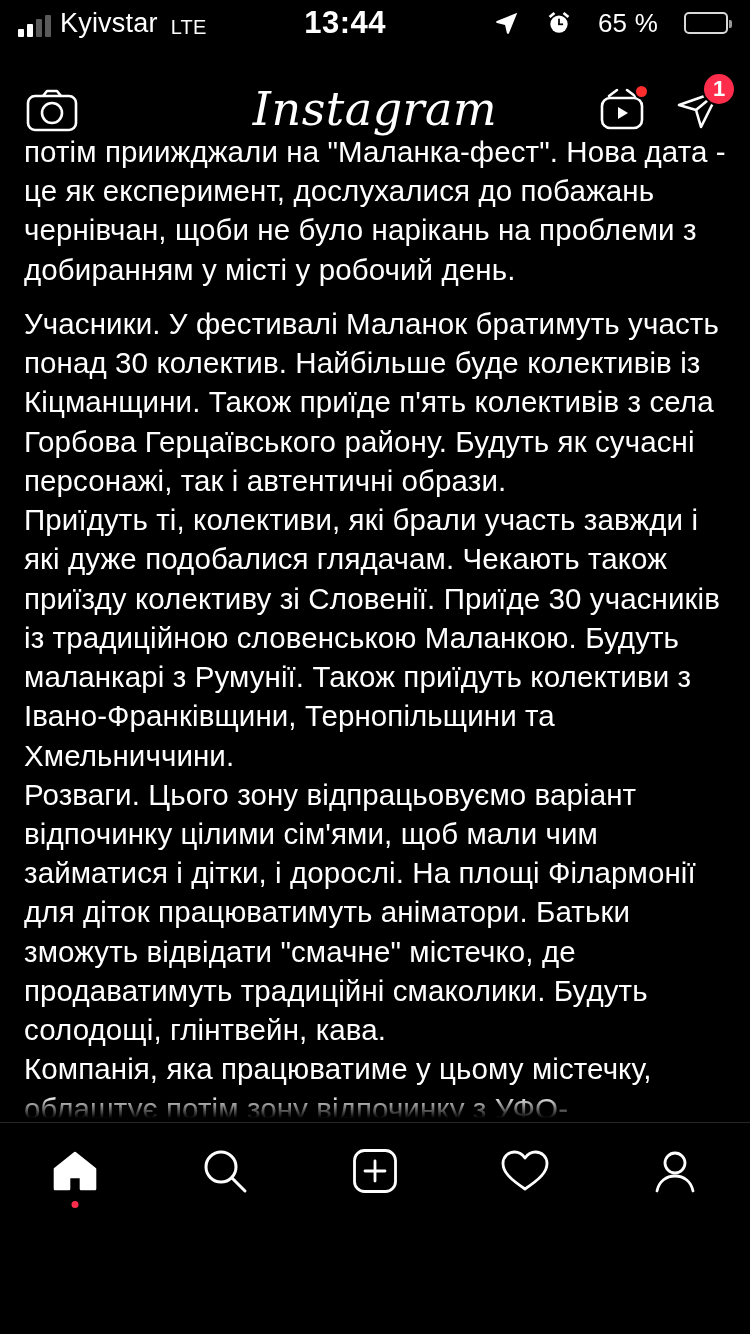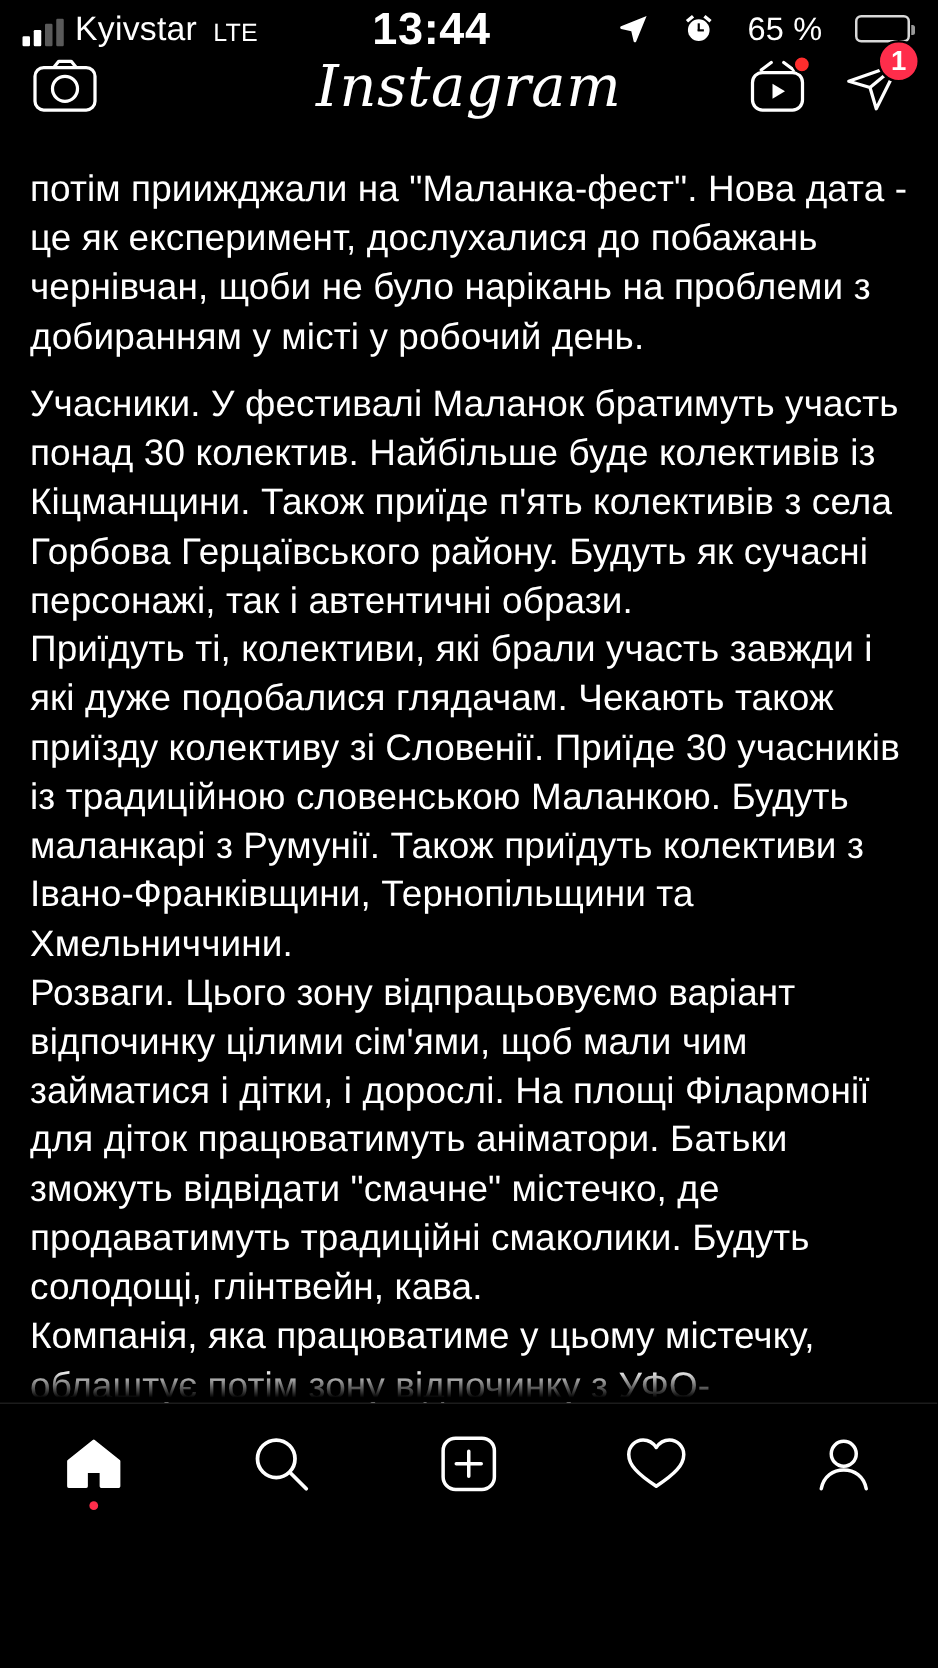"13:44" .sb-center { font-size: 36px -> 31px }
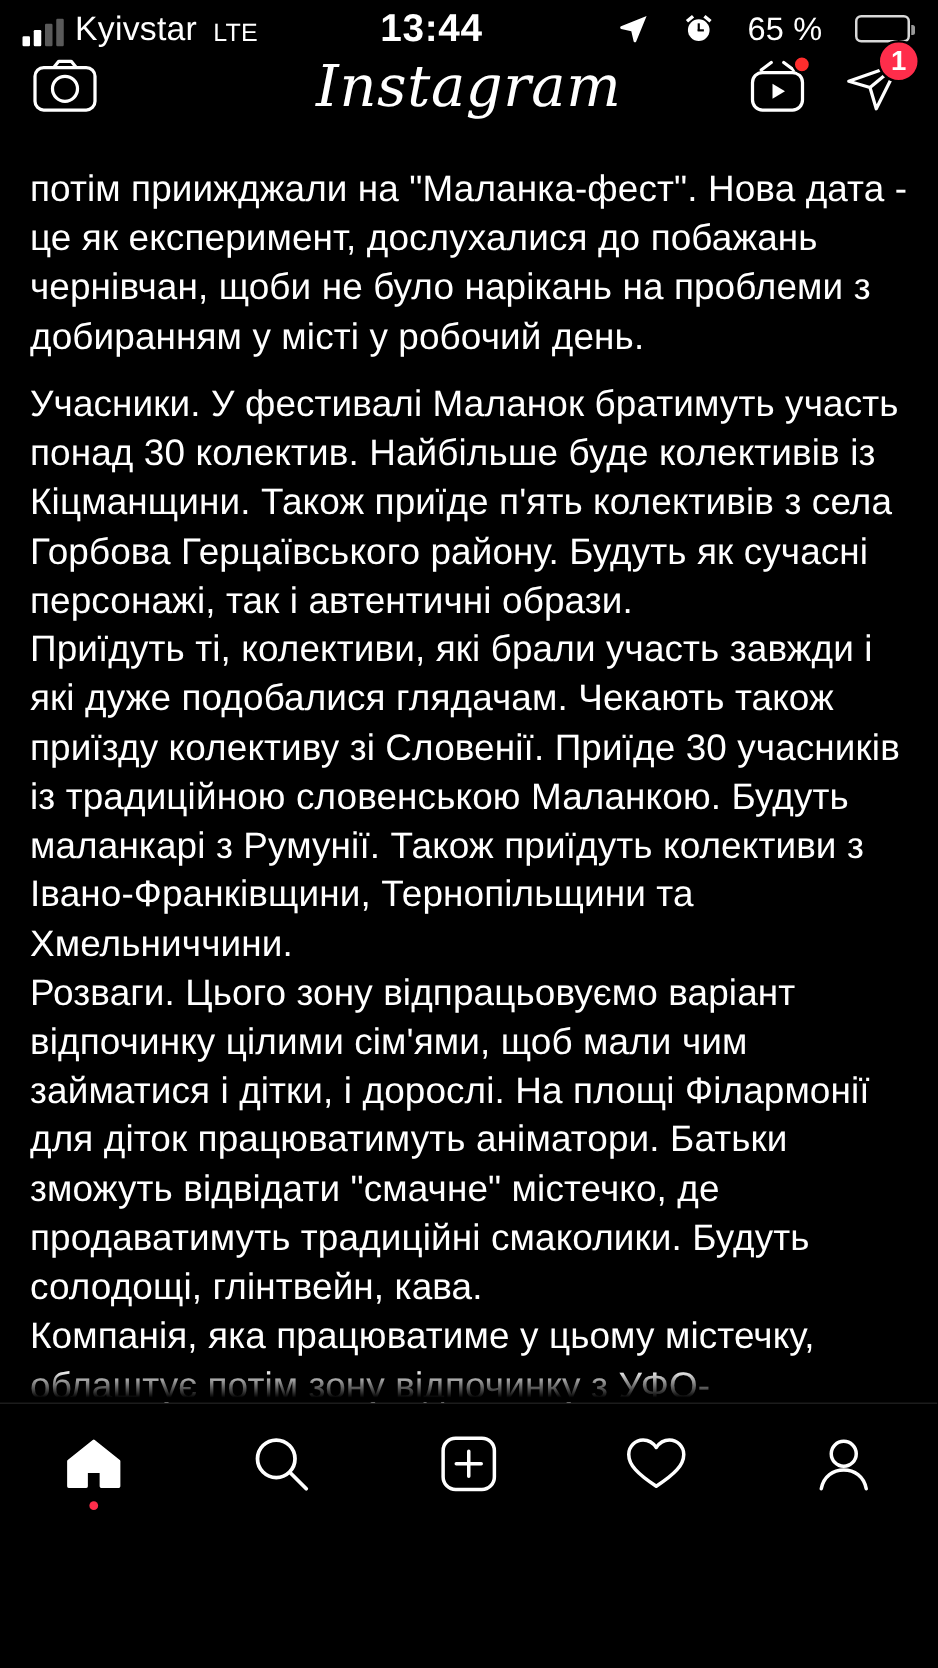"Instagram" .navbar { align-items: flex-start -> flex-end }
